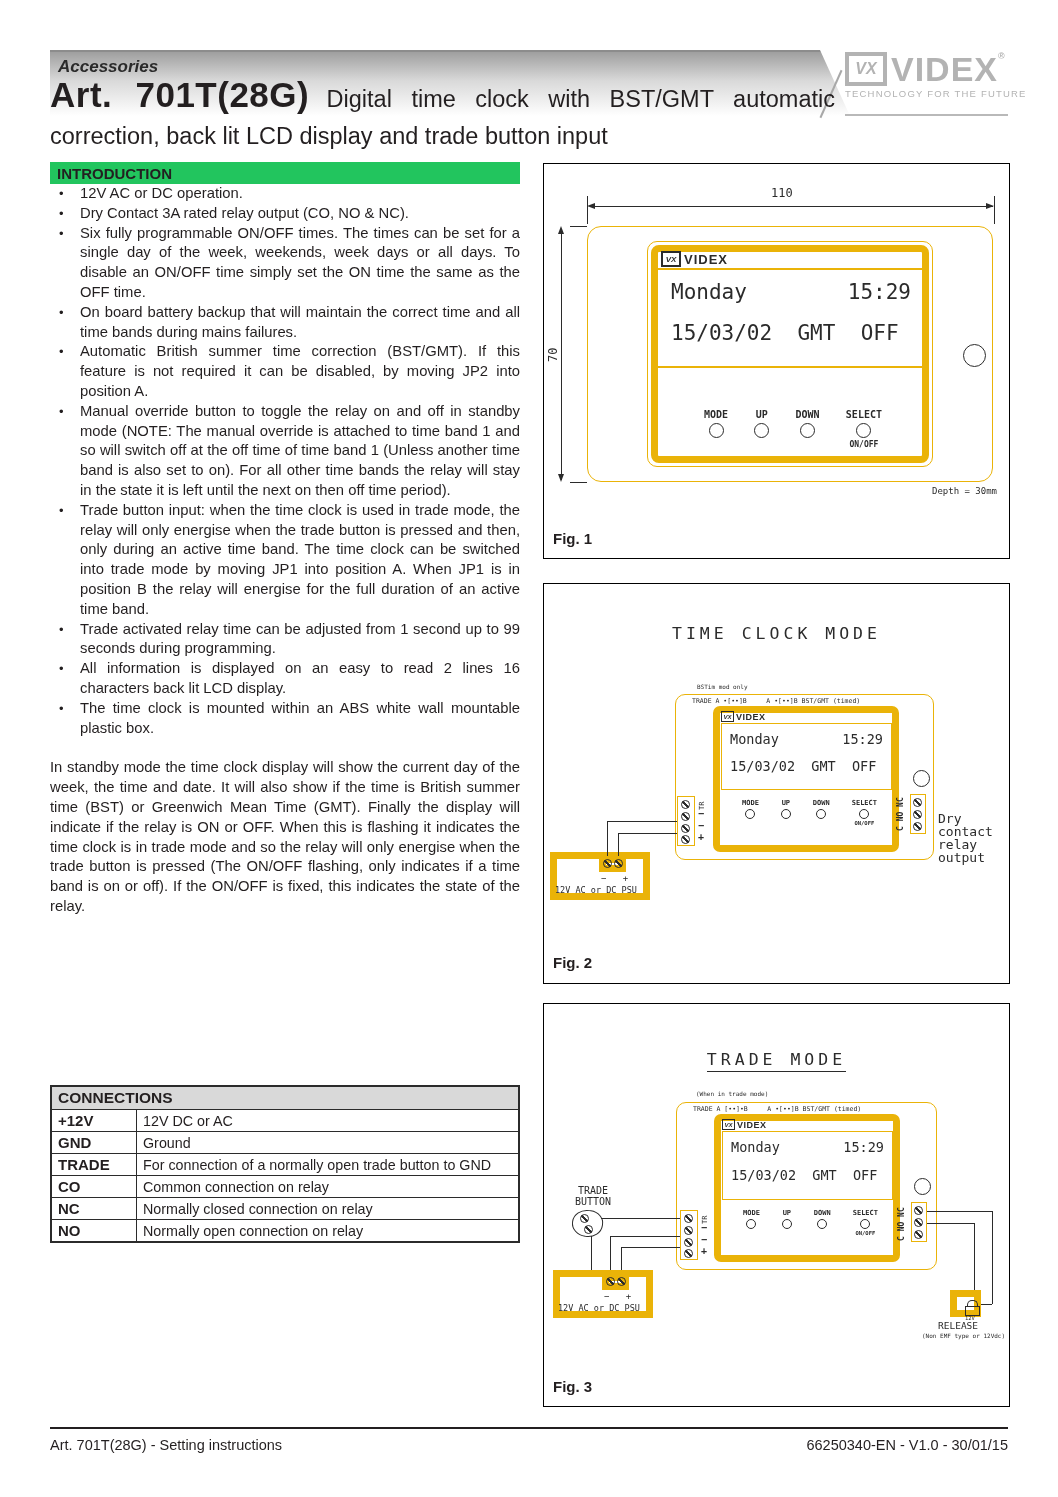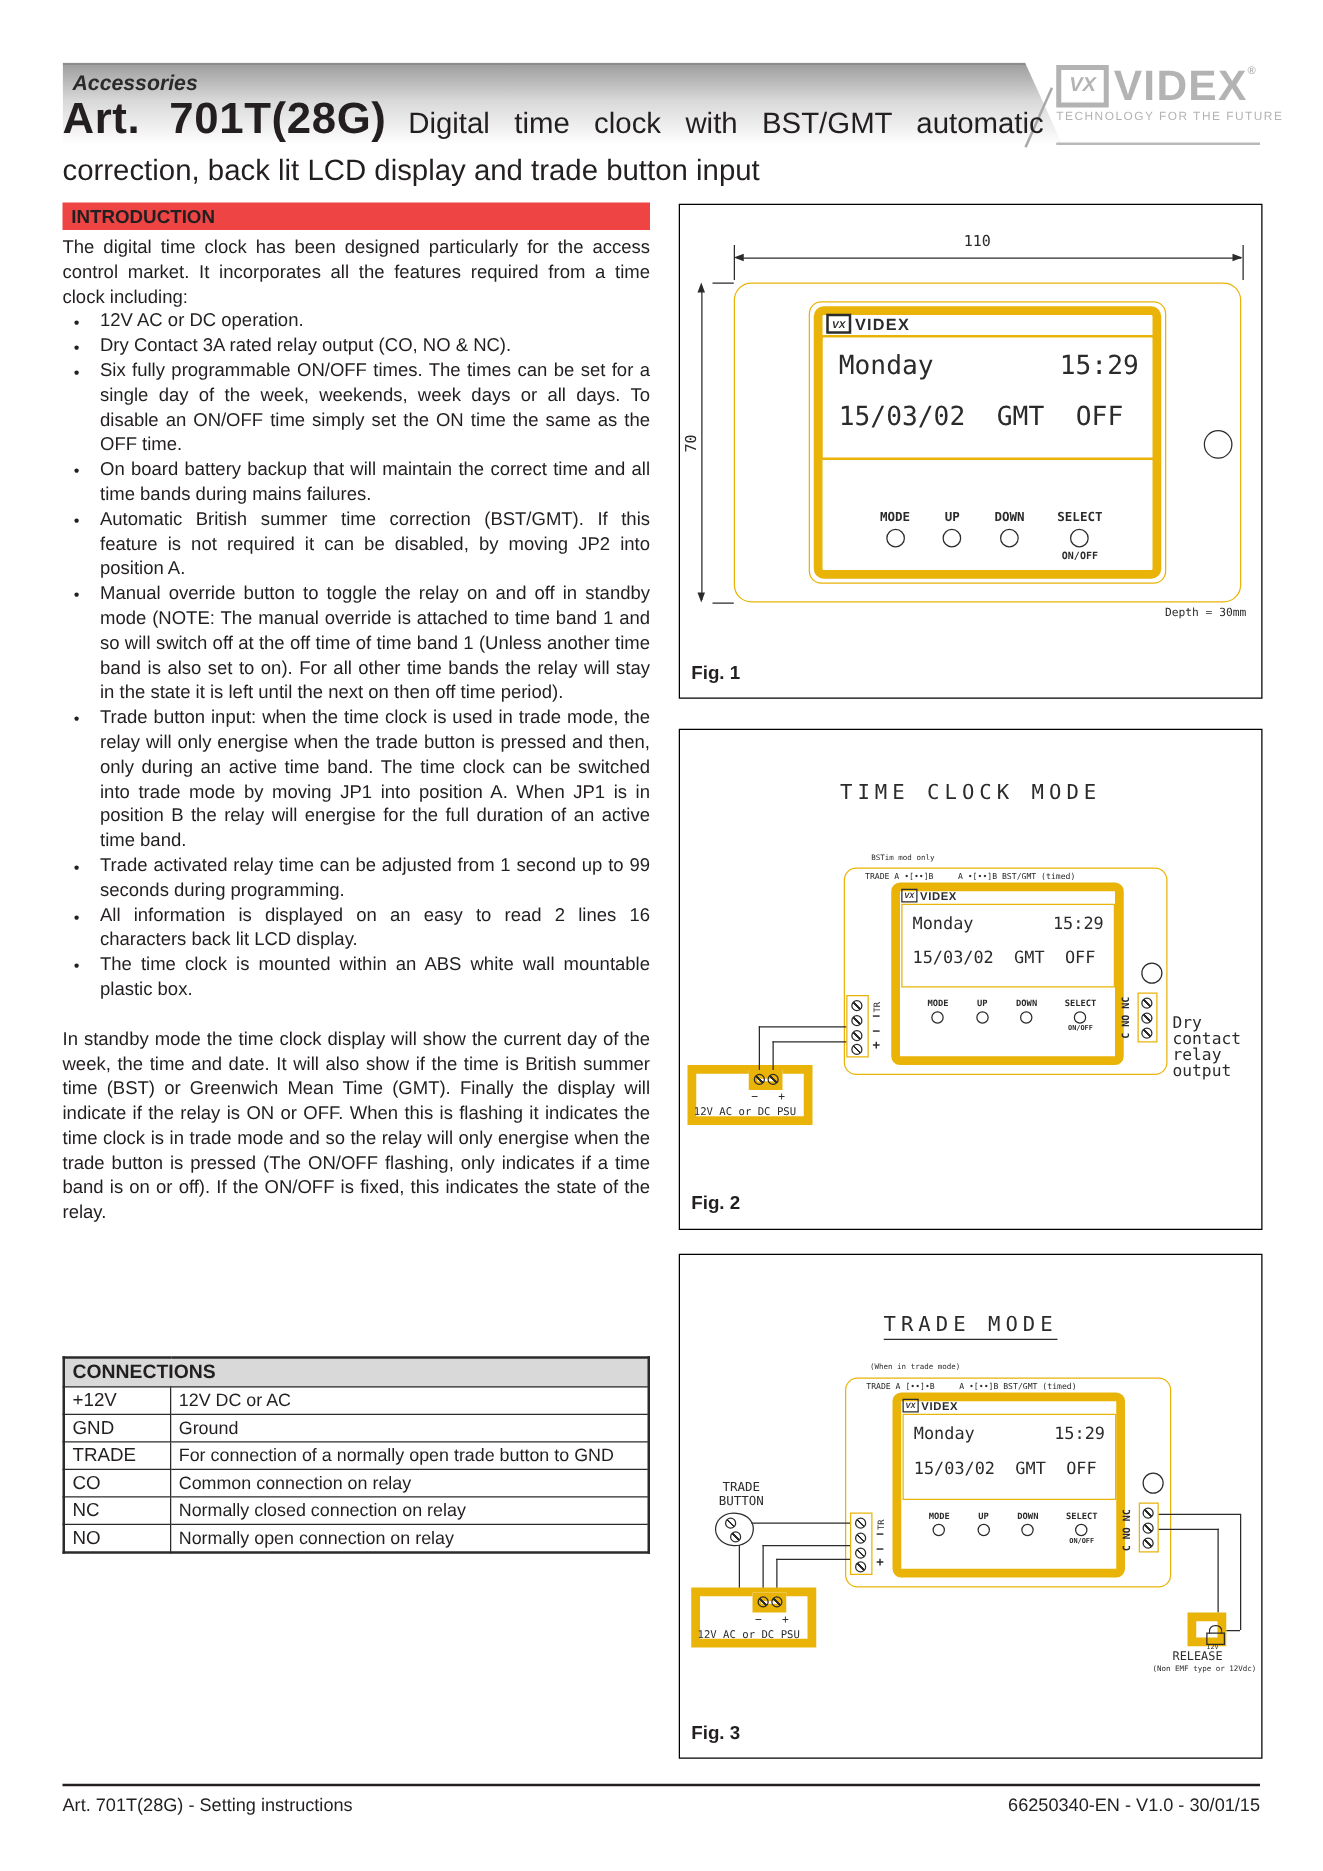"INTRODUCTION" .secbar { background: #ef4444 -> #22c55e }
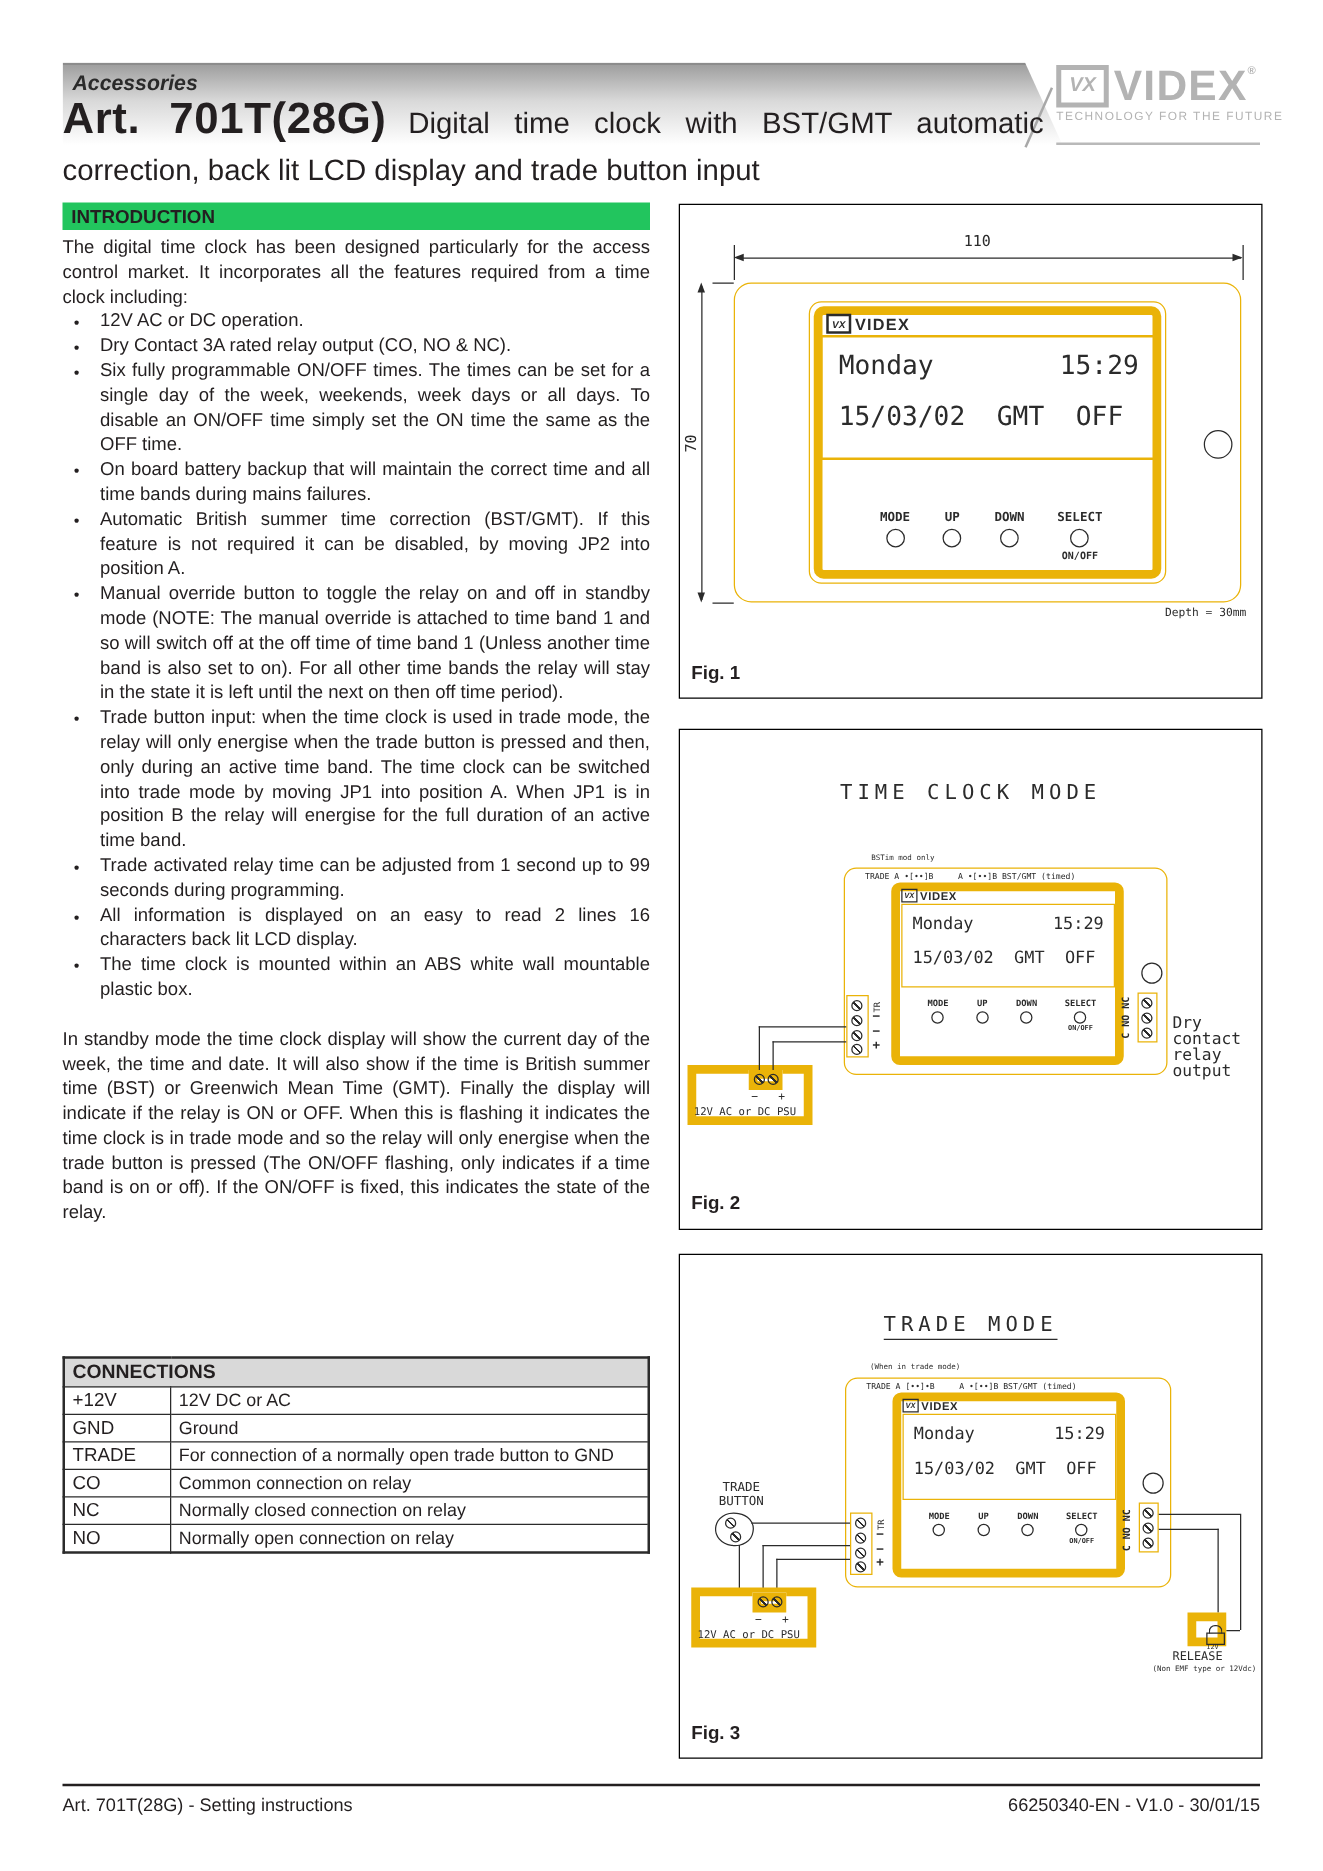"The digital time clock has" p.body-text { html: <p>The digital time clock has been designed particularly for the access control market. It incorporates all the features required from a time clock including:</p> -> none }
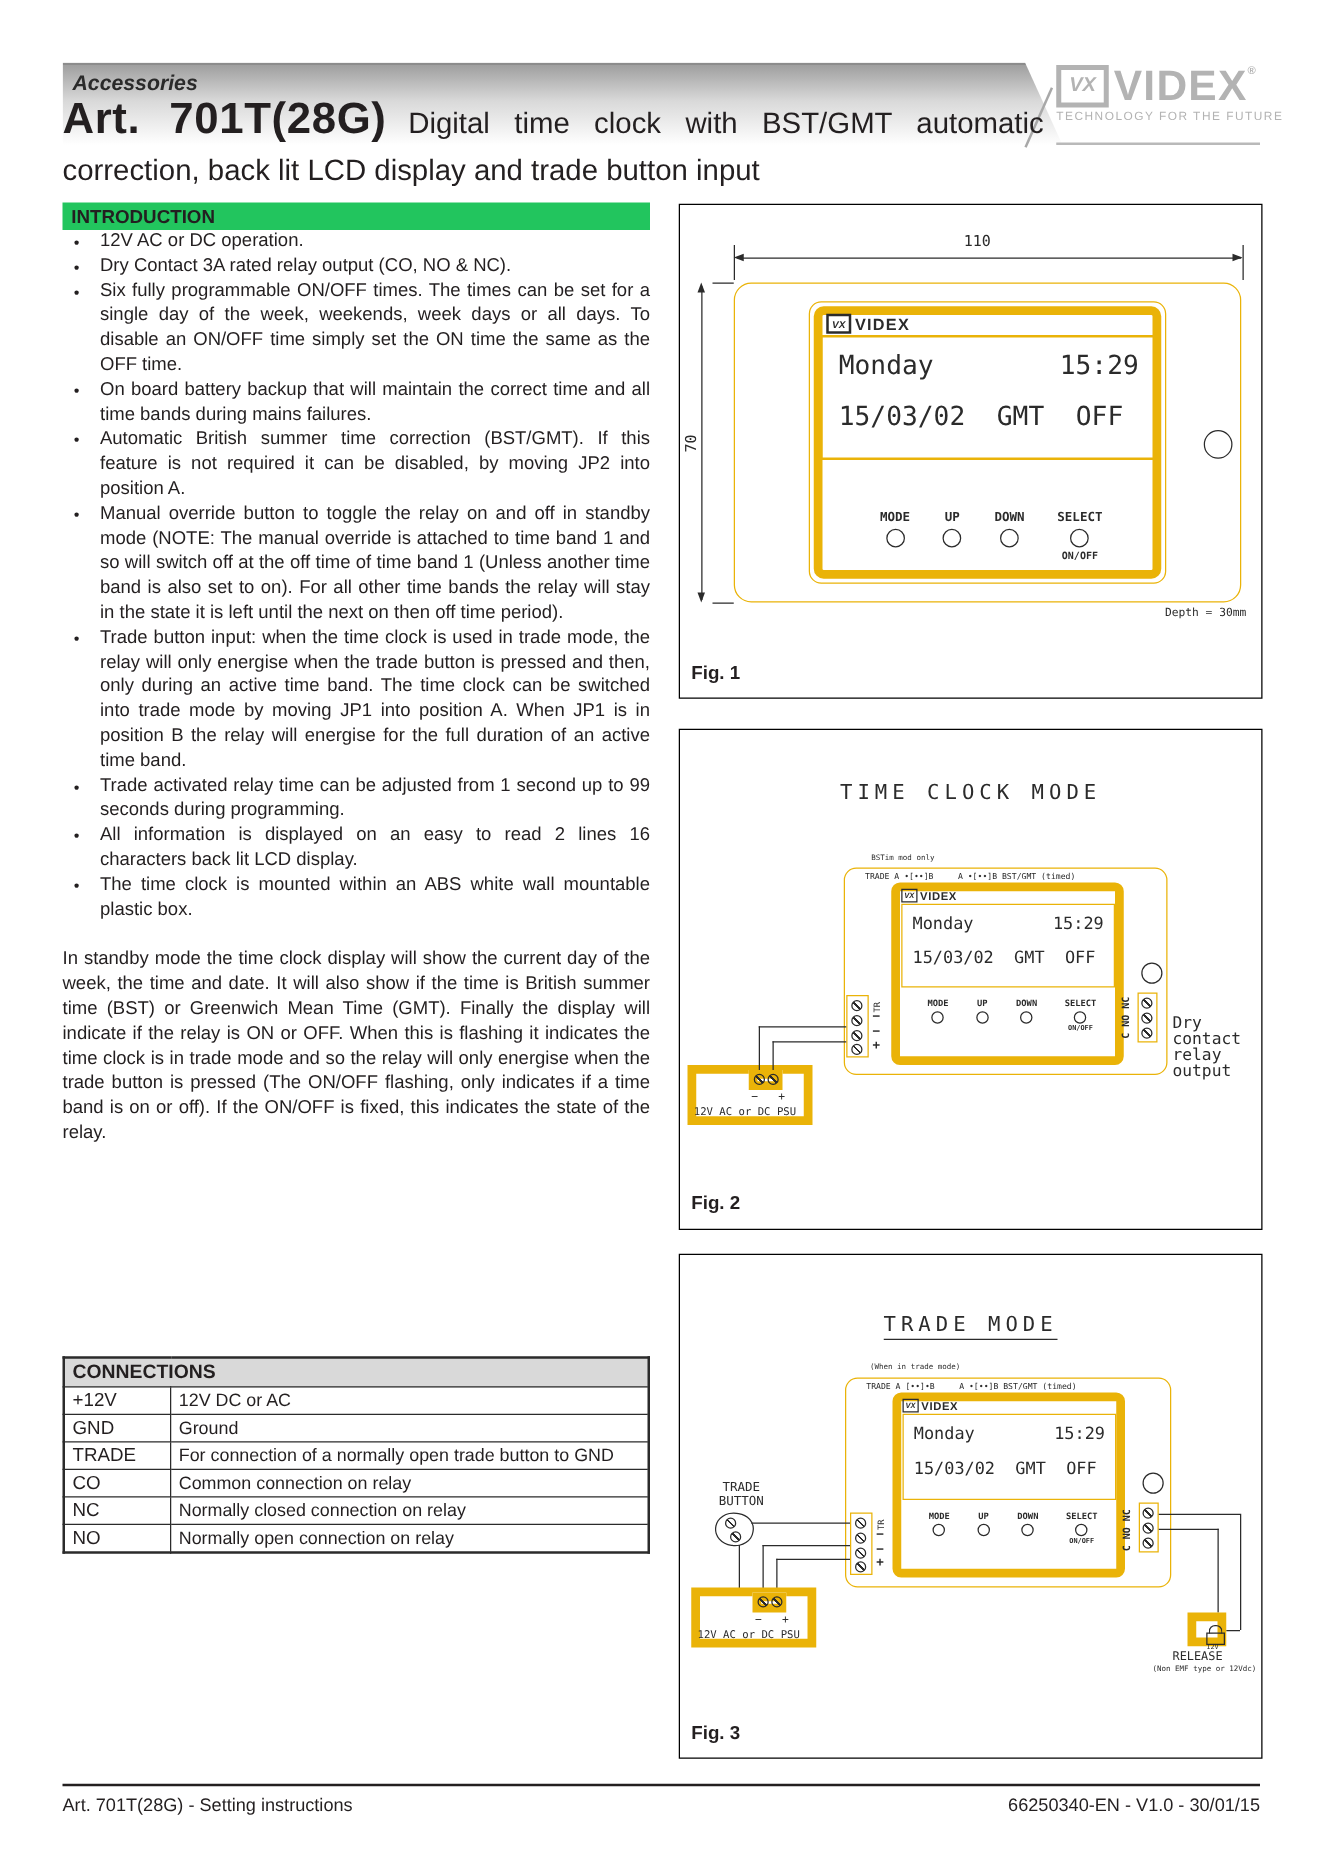"+12V" td.term { font-weight: normal -> bold }
